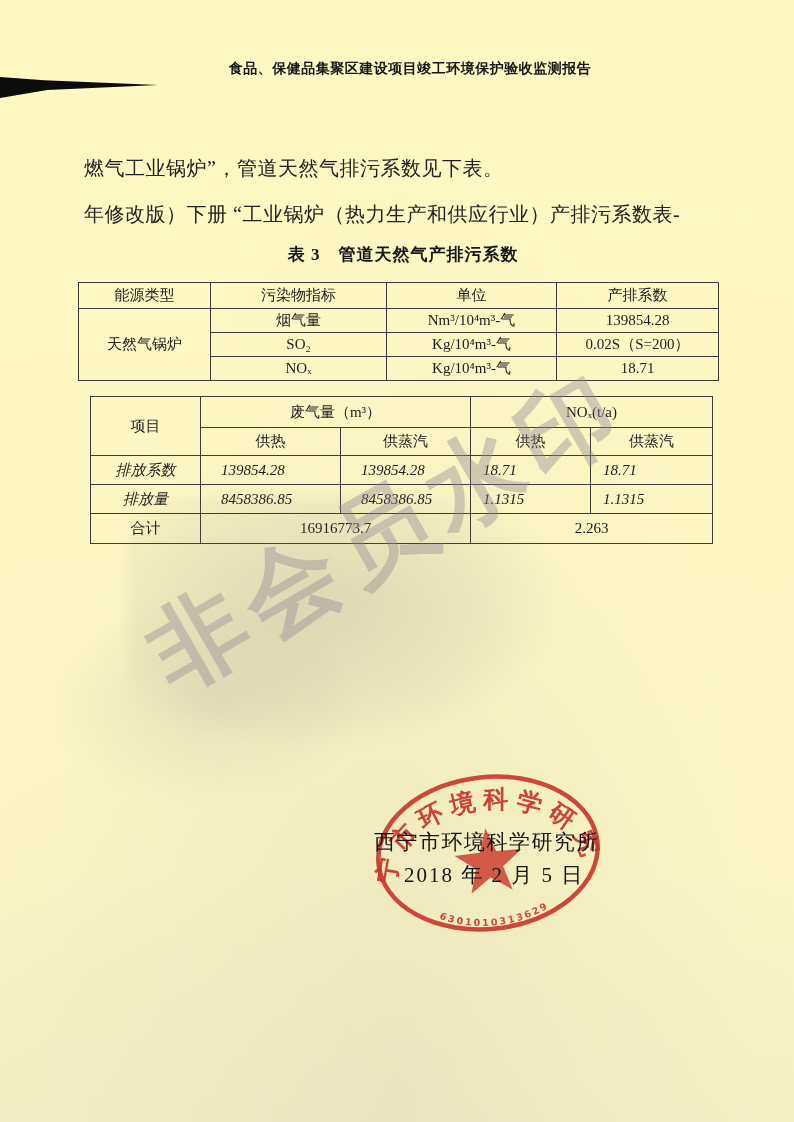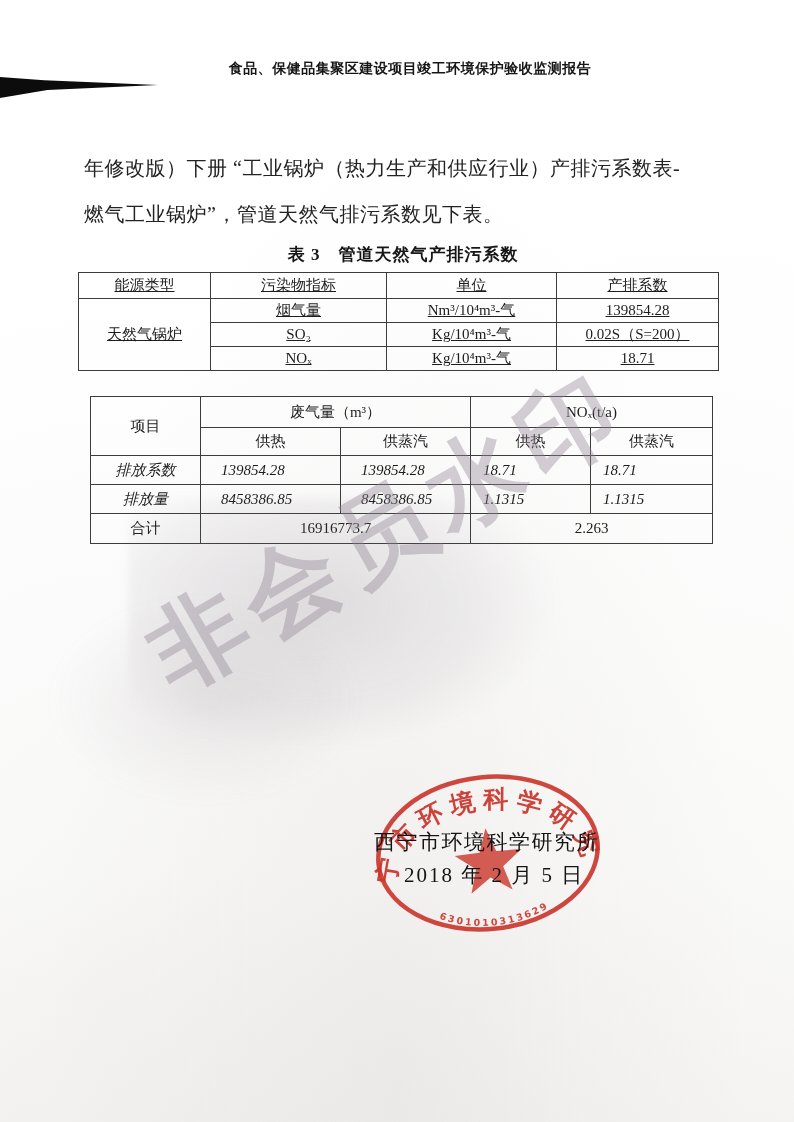"食品、保健品集聚区建设项目竣工环境保护验收监测报告" .page { background: #ffffff -> #fef9c3 }
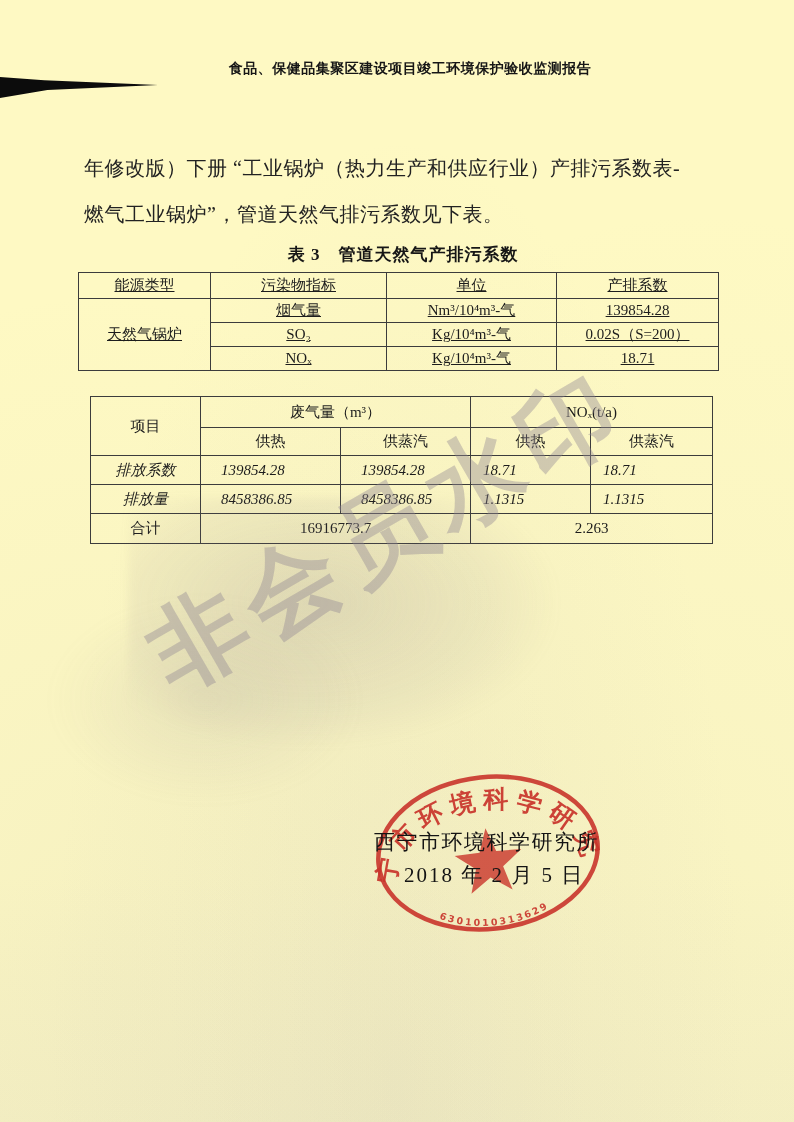"年修改版）下册 “工业锅炉（热力生产和供应行业）产排污系数表-" div.para-line { order: before "燃气工业锅炉”，管道天然气排污系数见下表。" -> after "燃气工业锅炉”，管道天然气排污系数见下表。" }
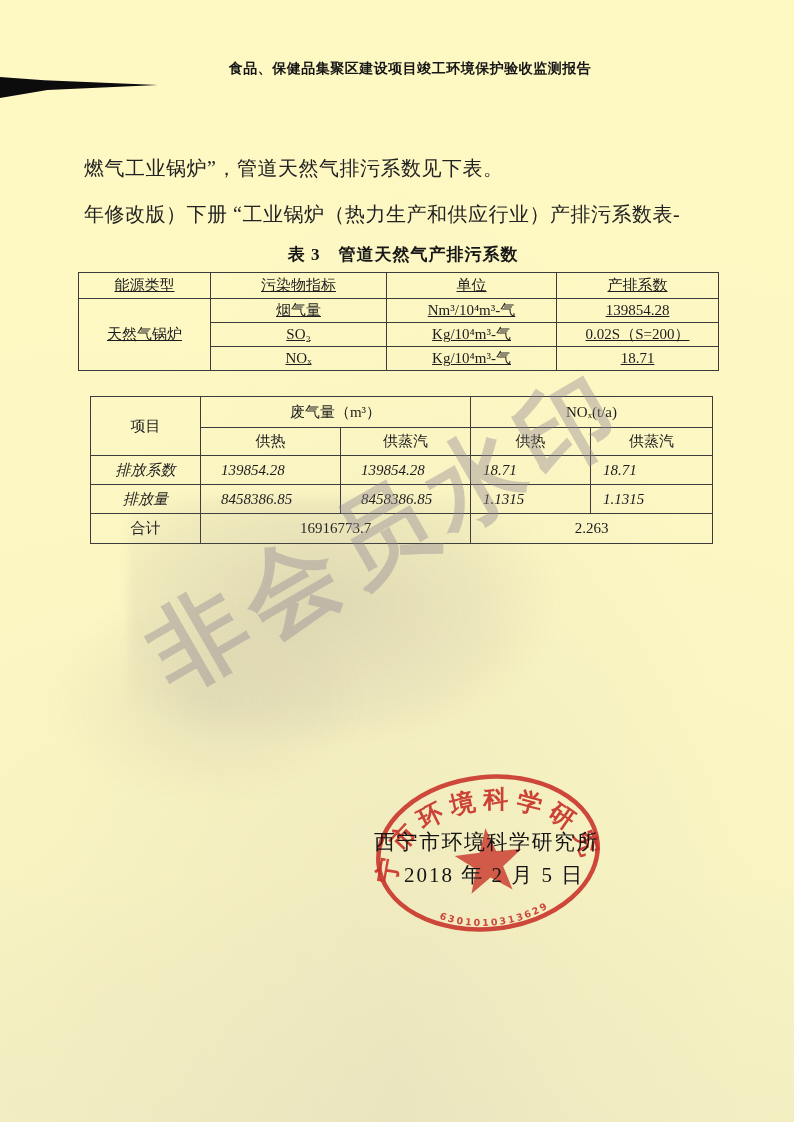"能源类型" .t3 { text-decoration: underline -> none; top: 272px -> 282px }
